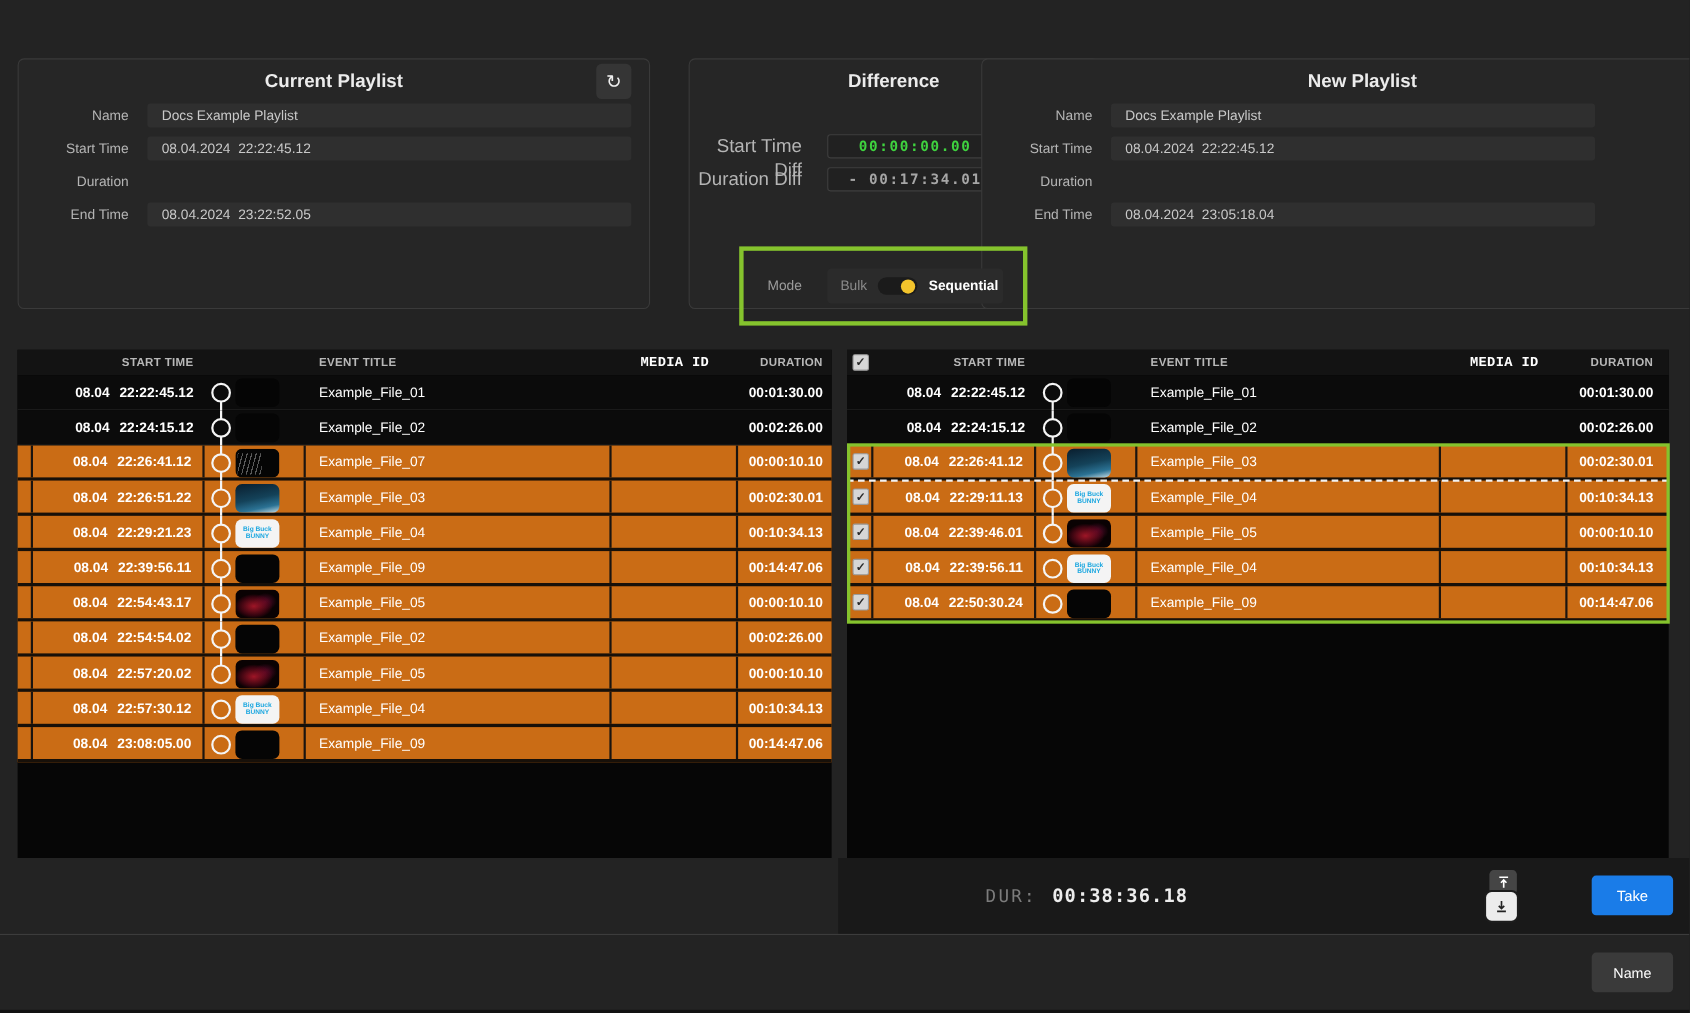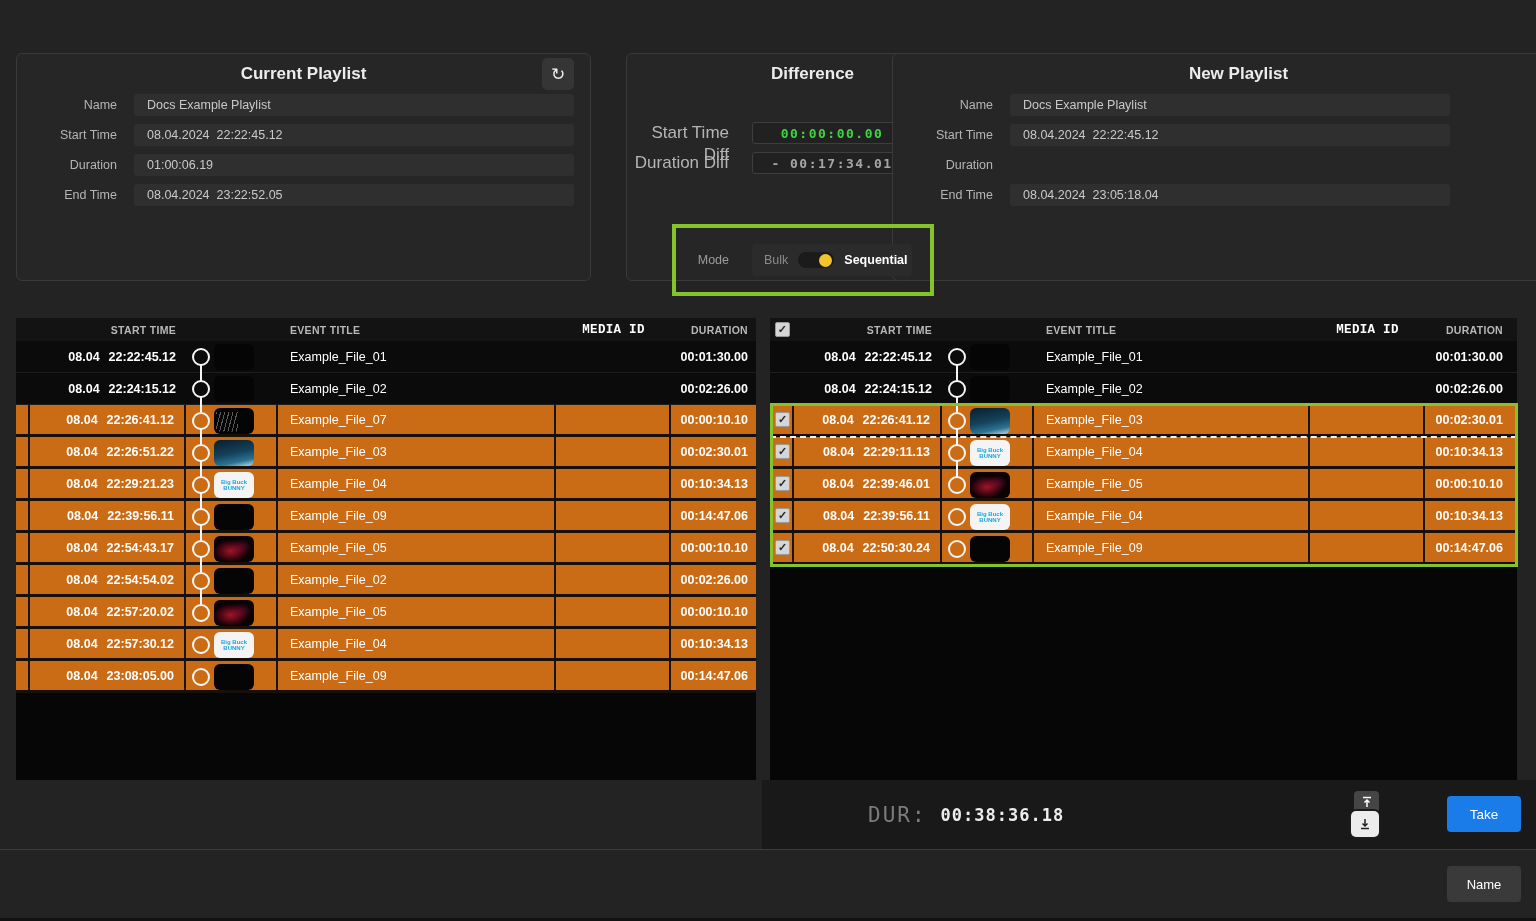"01:00:06.19" div.fvalue { html: <div>01:00:06.19</div> -> none }
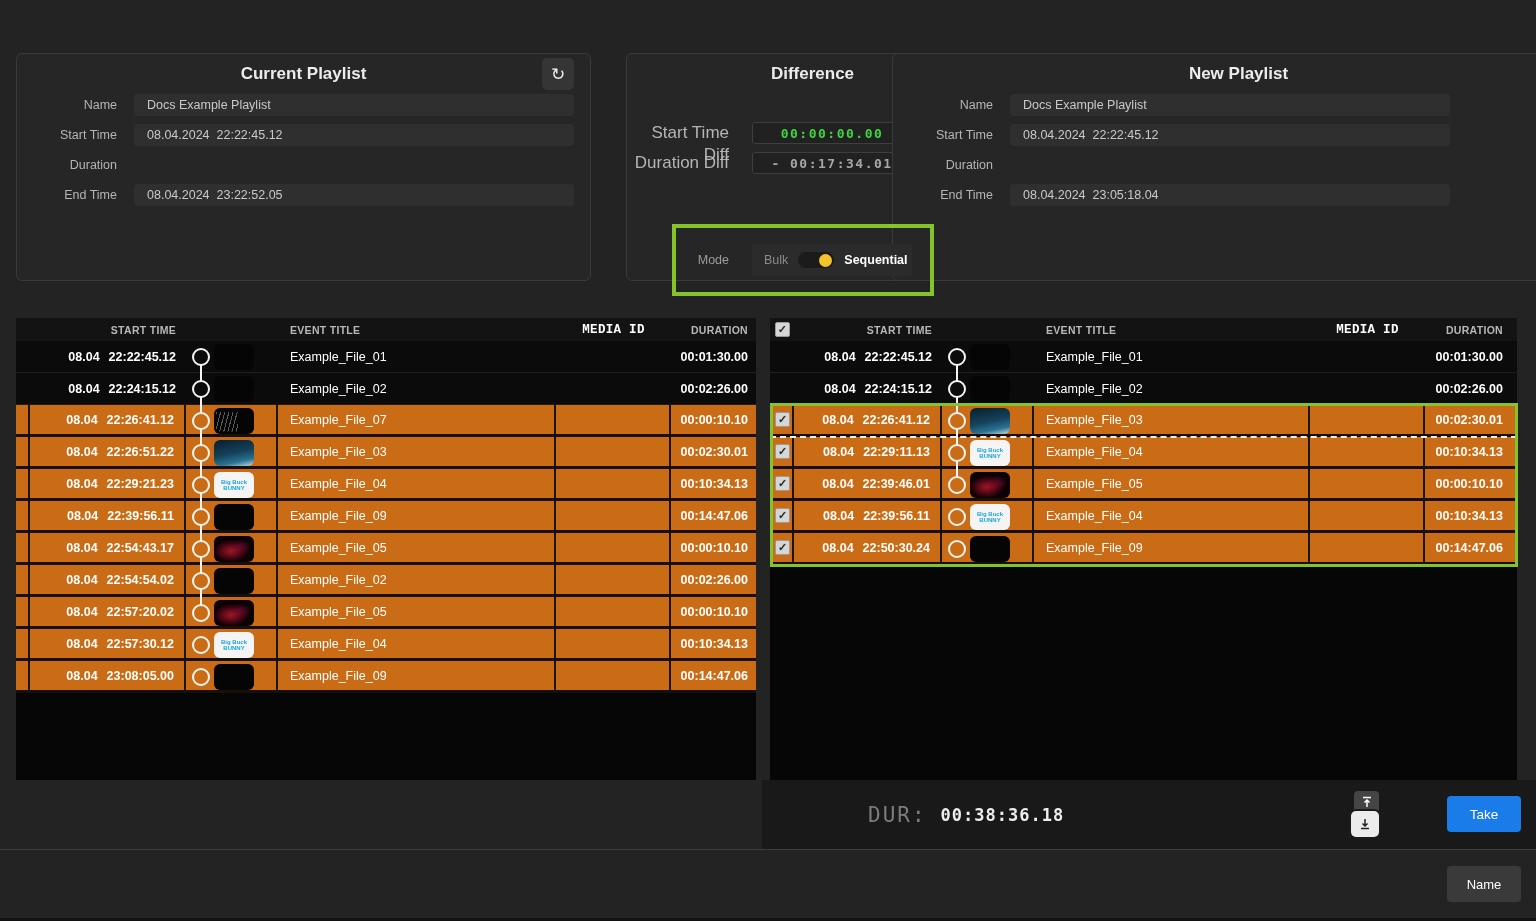"DUR:" .seg-label { font-size: 21px -> 16px; margin-left: none -> 28px }
